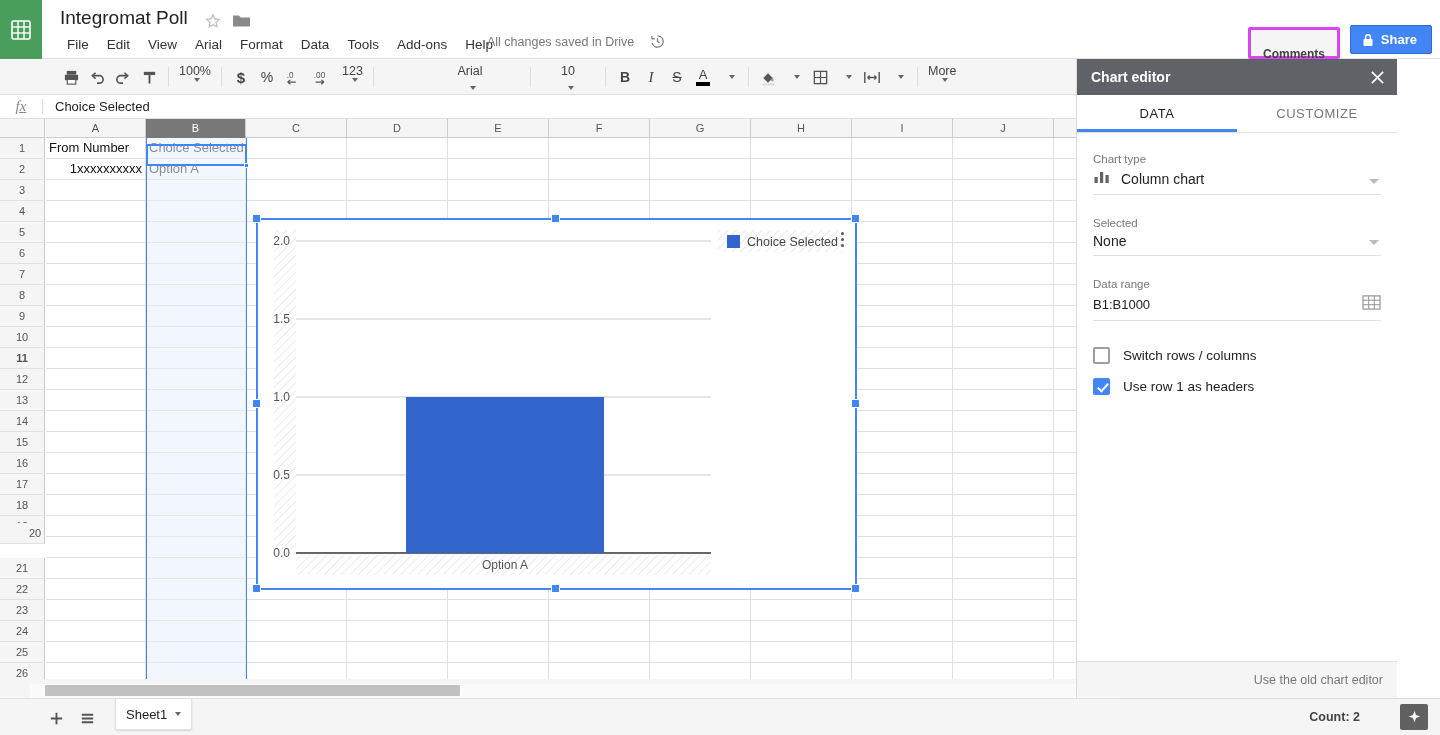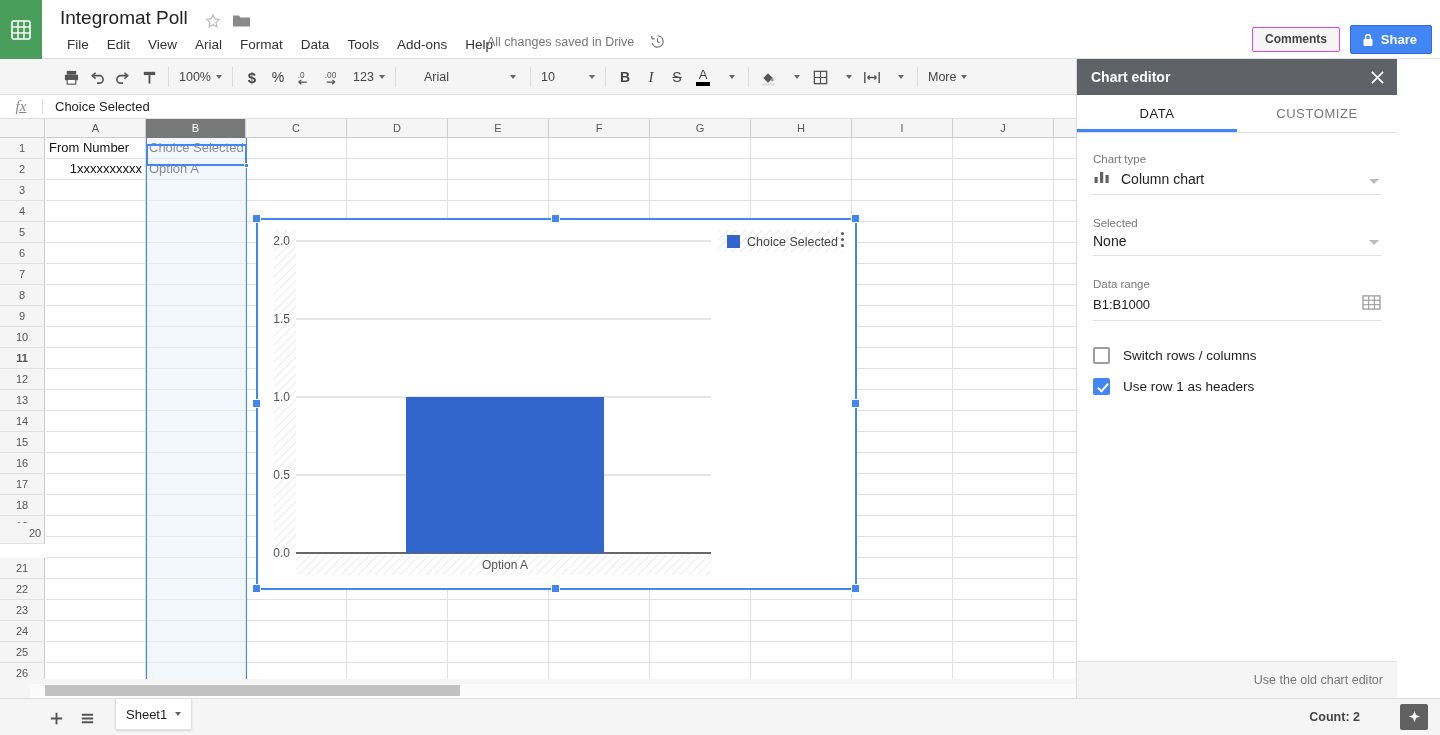"Comments" .btn-comments { border: 1px solid #d946ef -> 3px solid #d946ef; padding: 0 12px -> 13px 12px }
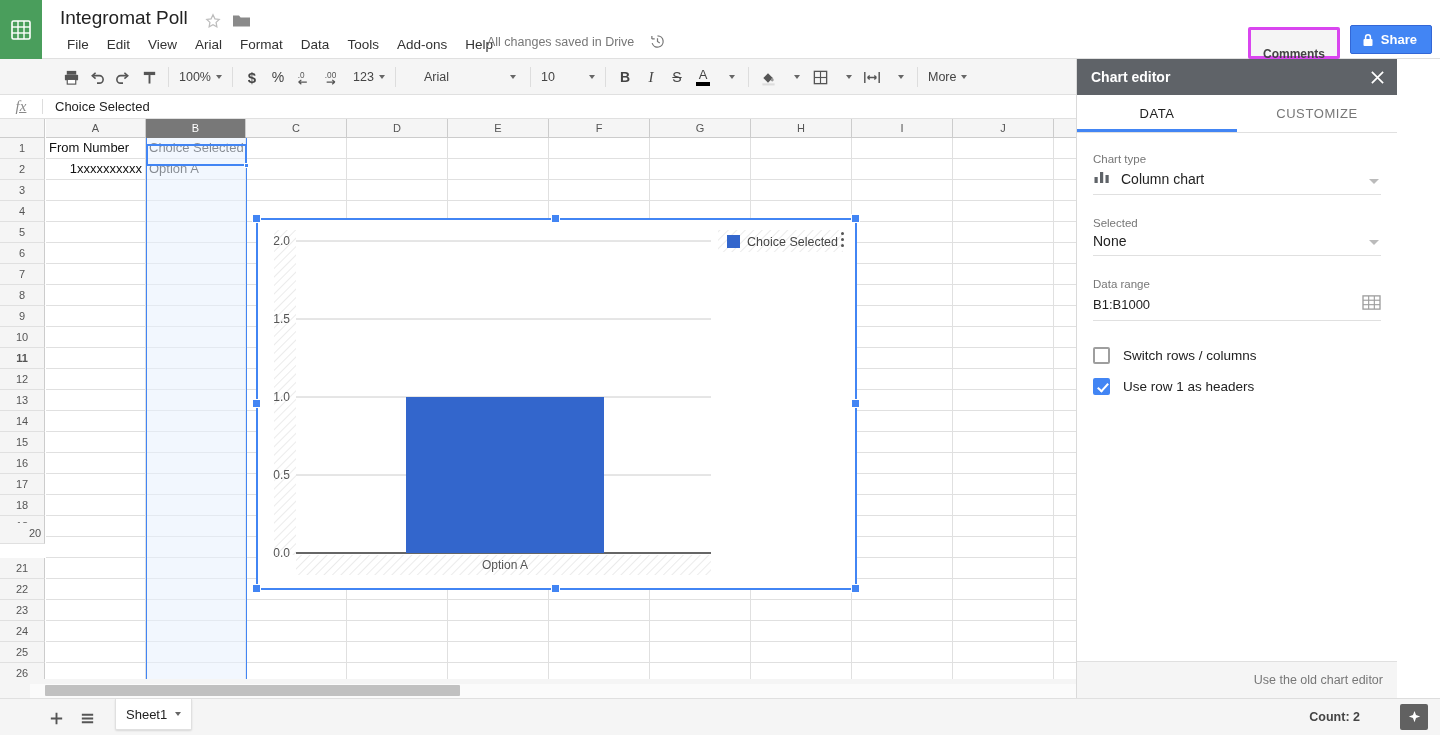"100%" .selbox { flex-direction: none -> column }
